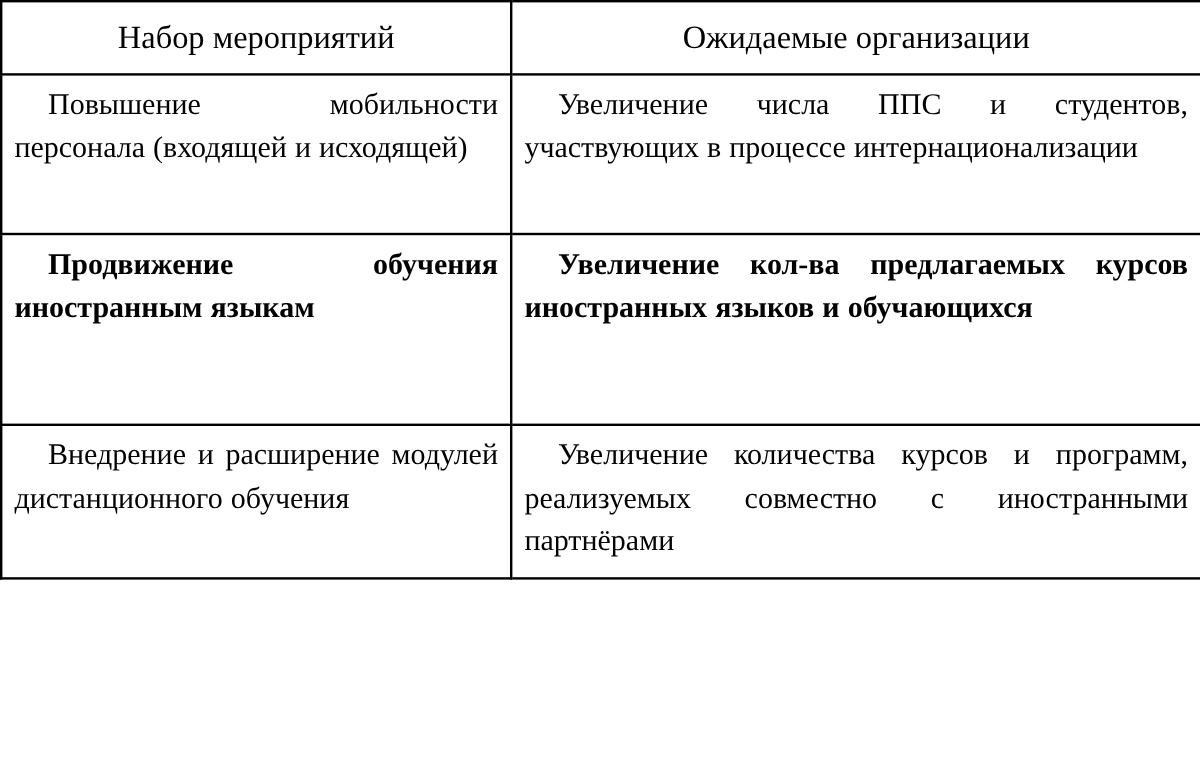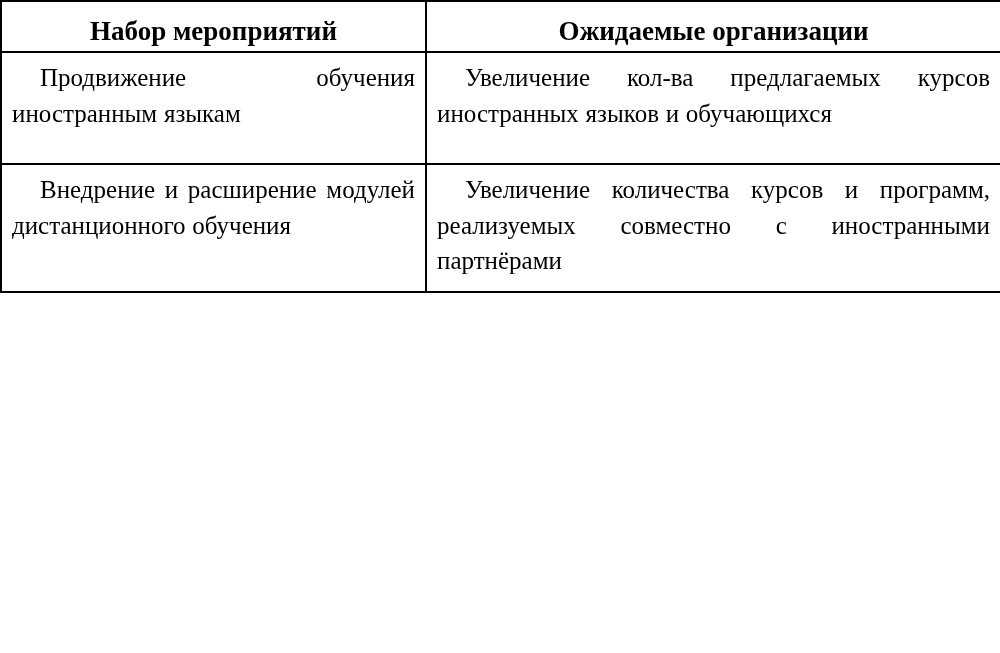"Набор мероприятий" table.doc-table th { font-weight: bold -> normal; padding-bottom: 4px -> 14px }
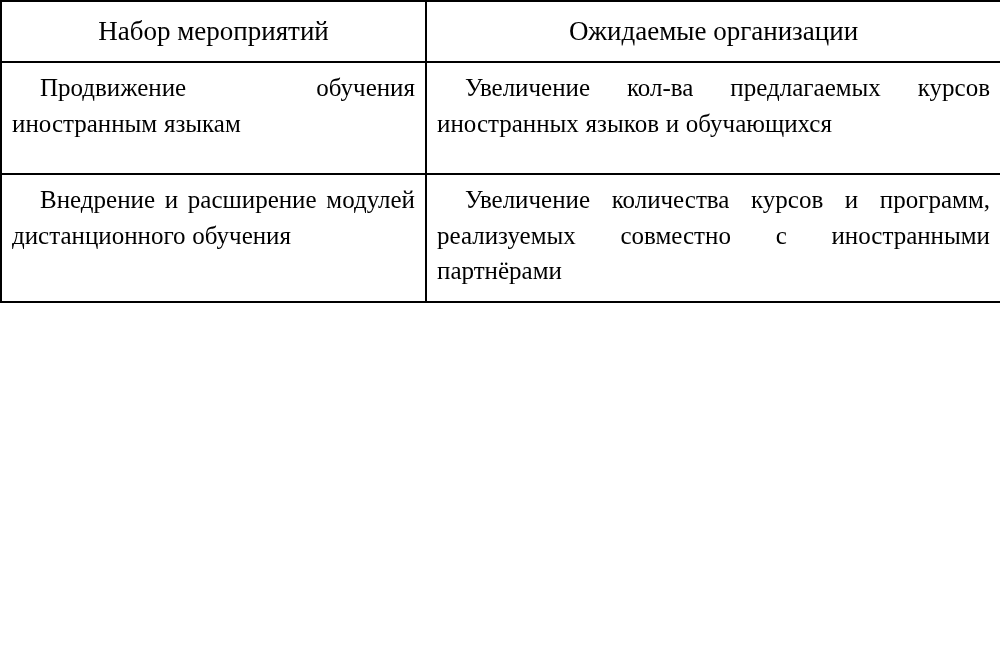"Повышение мобильно­сти персонала" tr.row-1 { html: none -> <tr> <td>Повышение мобильно­сти персонала (входящей и исходящей)</td> <td>Увеличение числа ППС и студен­тов, участвующих в процессе интерна­ционализации</td> </tr> }
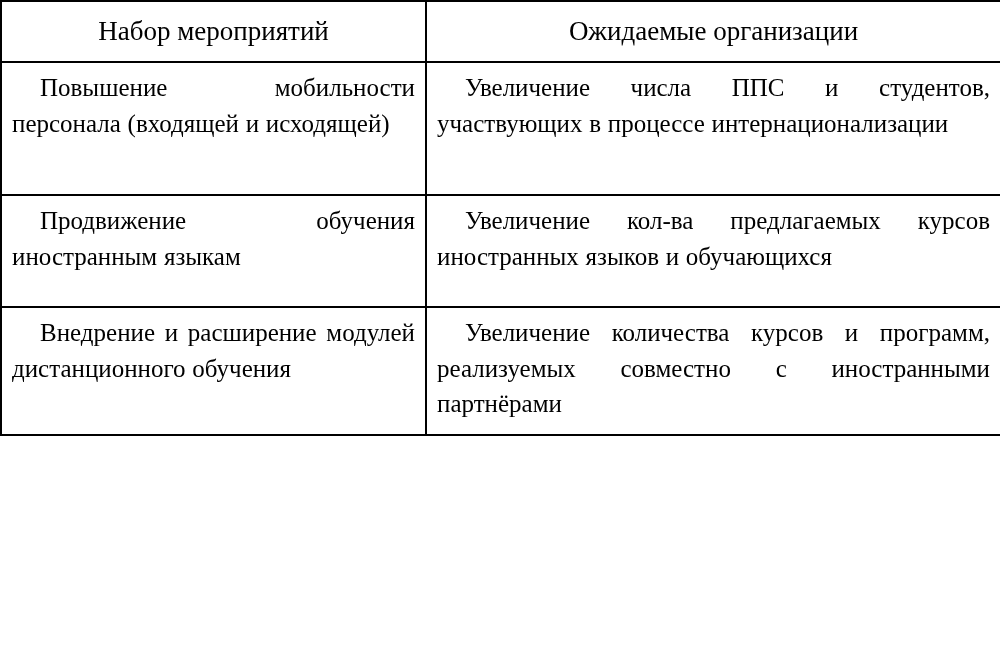"Продвижение обучения иностранным языкам" .row-4 td { font-weight: none -> bold; height: 112px -> 159px }
